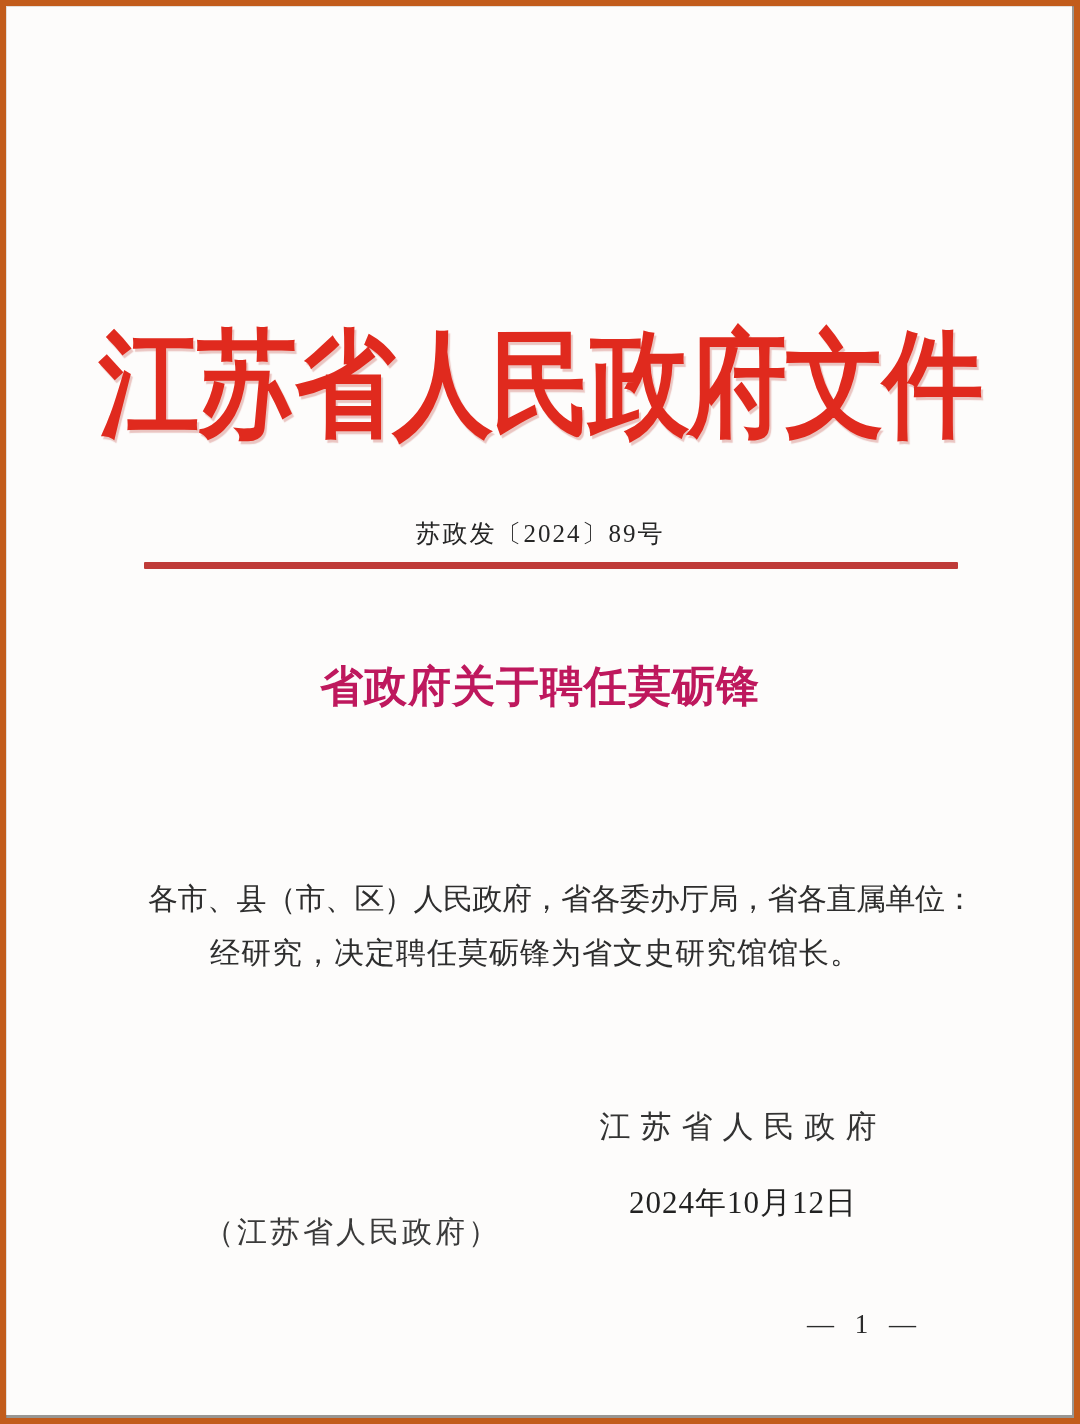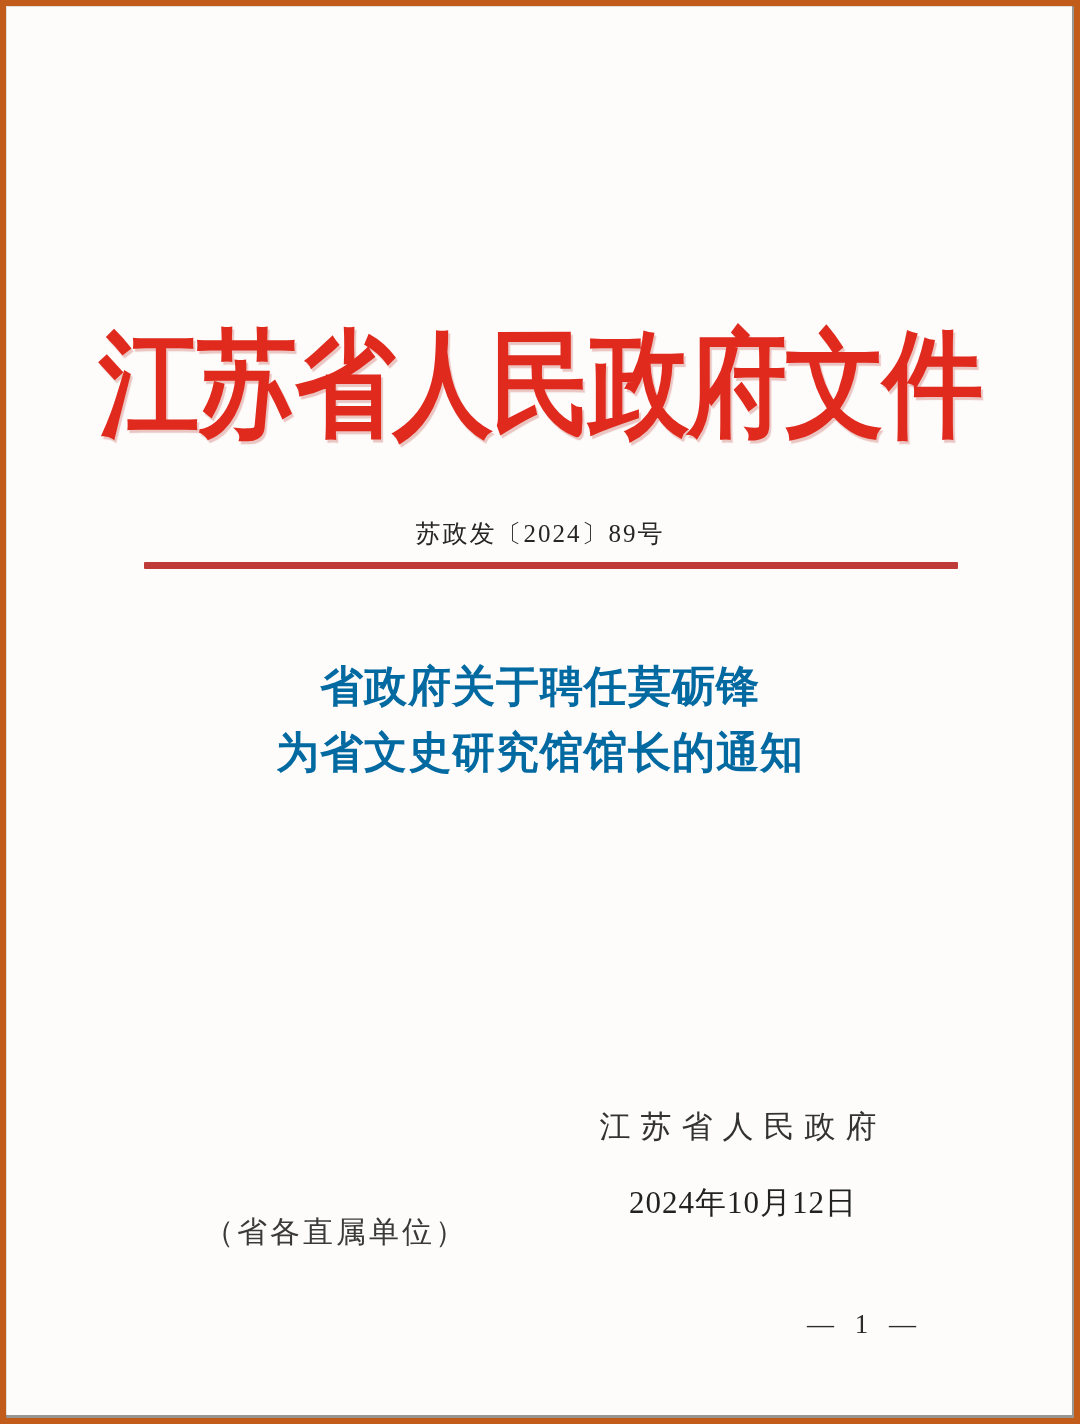"省政府关于聘任莫砺锋" .doc-title { color: #0369a1 -> #be185d }
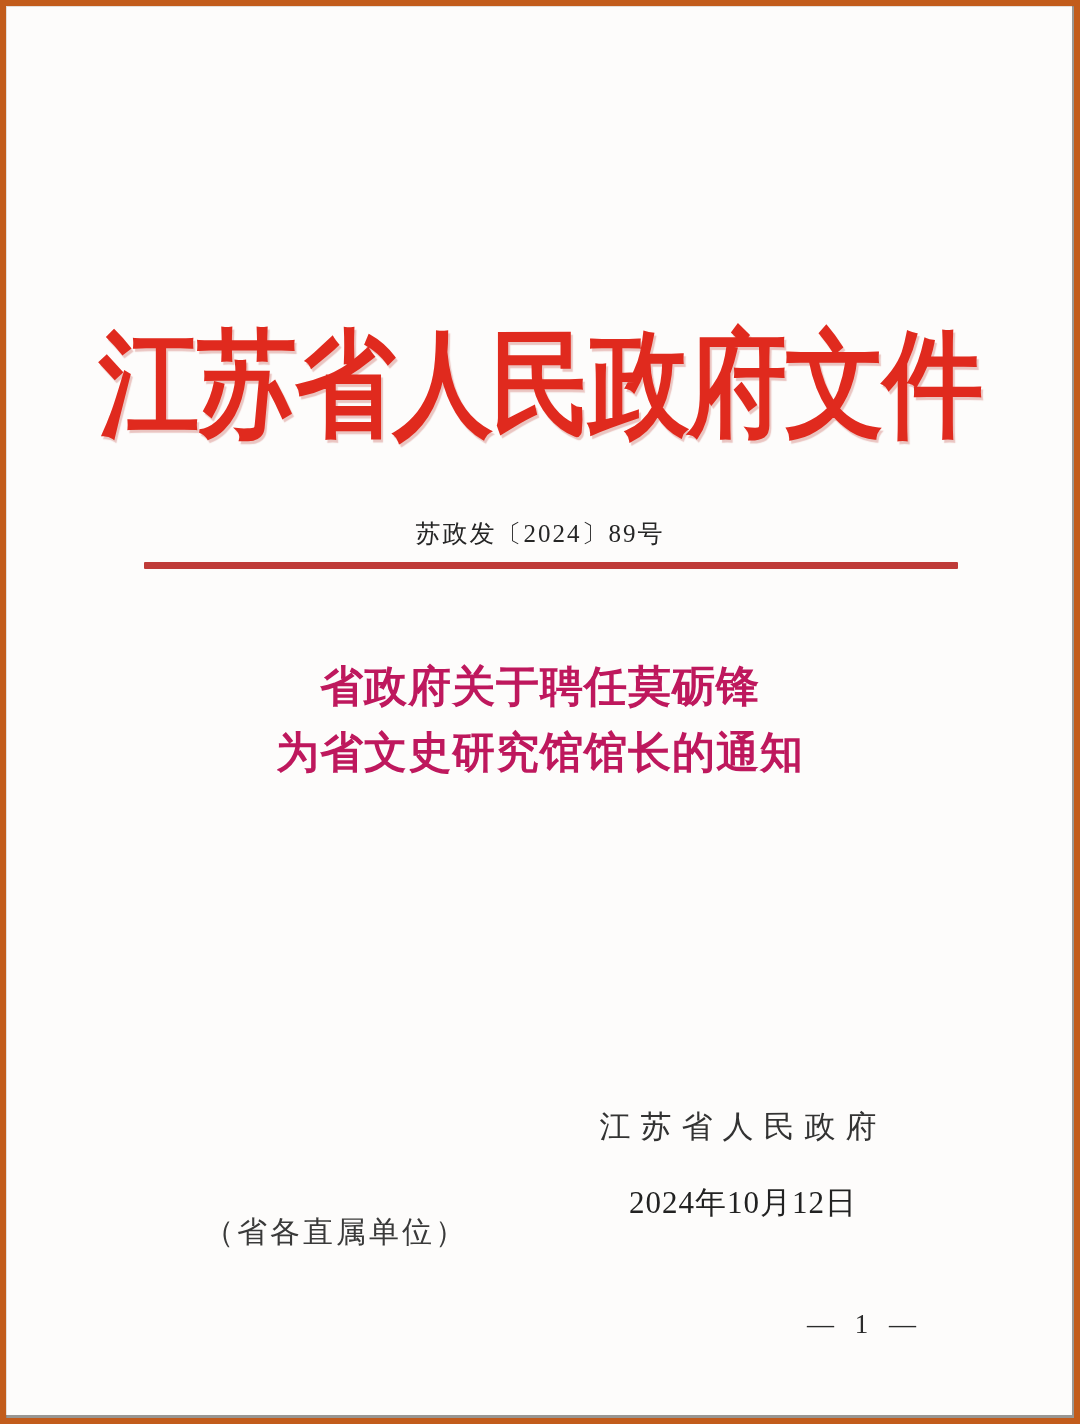"为省文史研究馆馆长的通知" div { html: <div>为省文史研究馆馆长的通知</div> -> none }
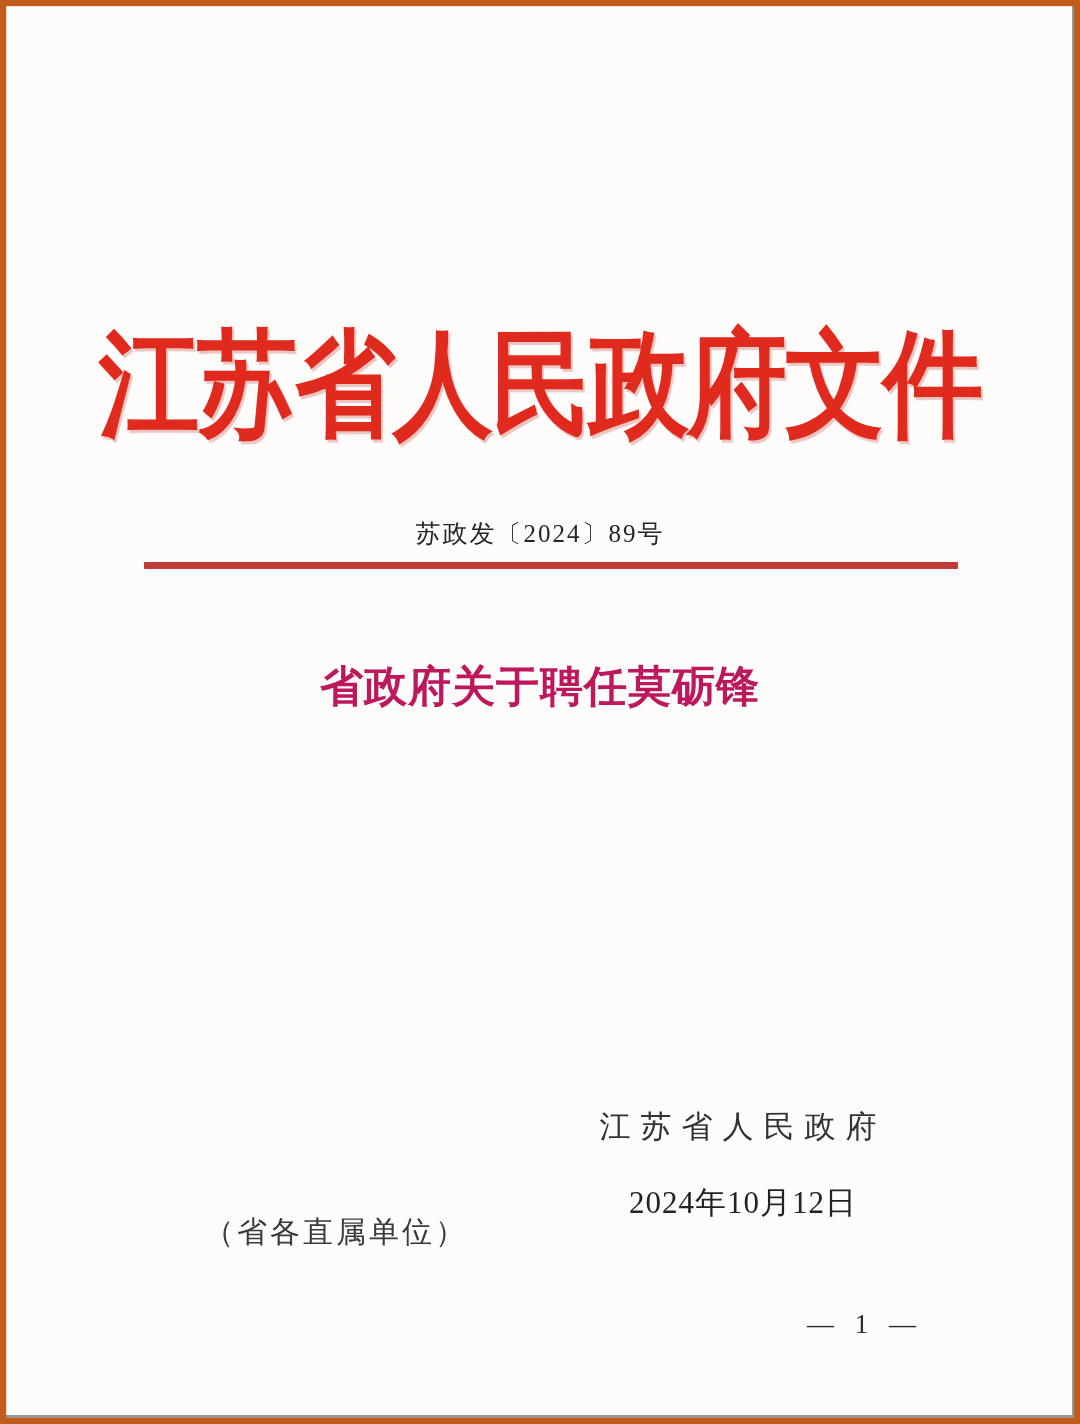"各市、县（市、区）人民政府，省各委办厅局，省各直属单位：" p.body-text { html: none -> <p>各市、县（市、区）人民政府，省各委办厅局，省各直属单位：</p> }
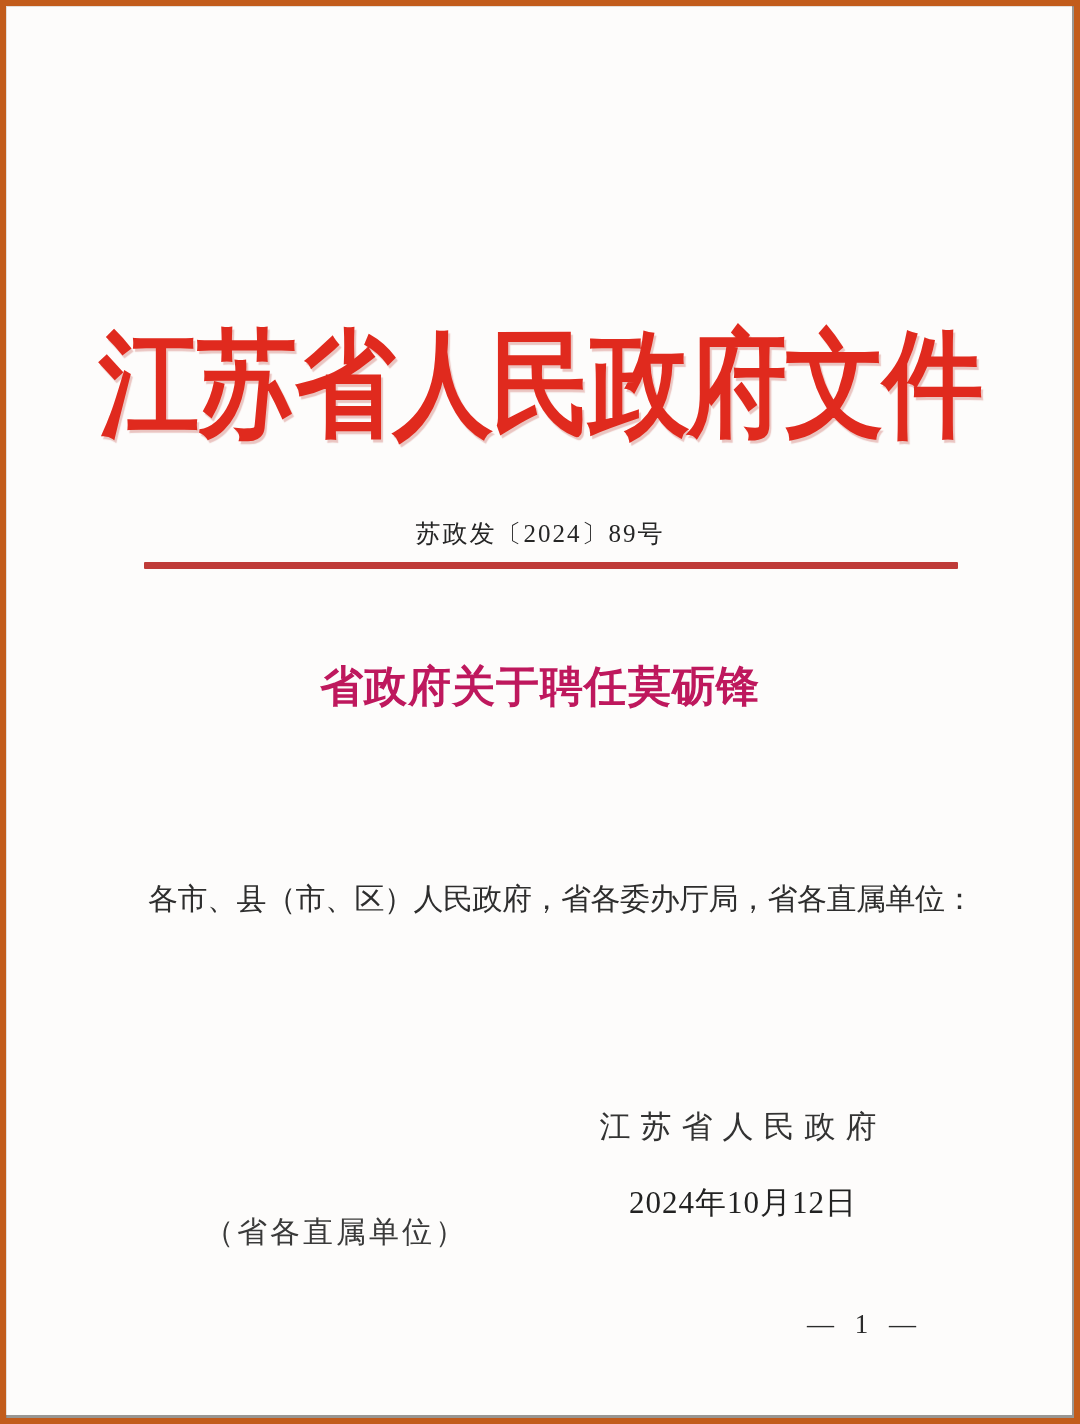"经研究，决定聘任莫砺锋为省文史研究馆馆长。" p.body-text { html: none -> <p>经研究，决定聘任莫砺锋为省文史研究馆馆长。</p> }
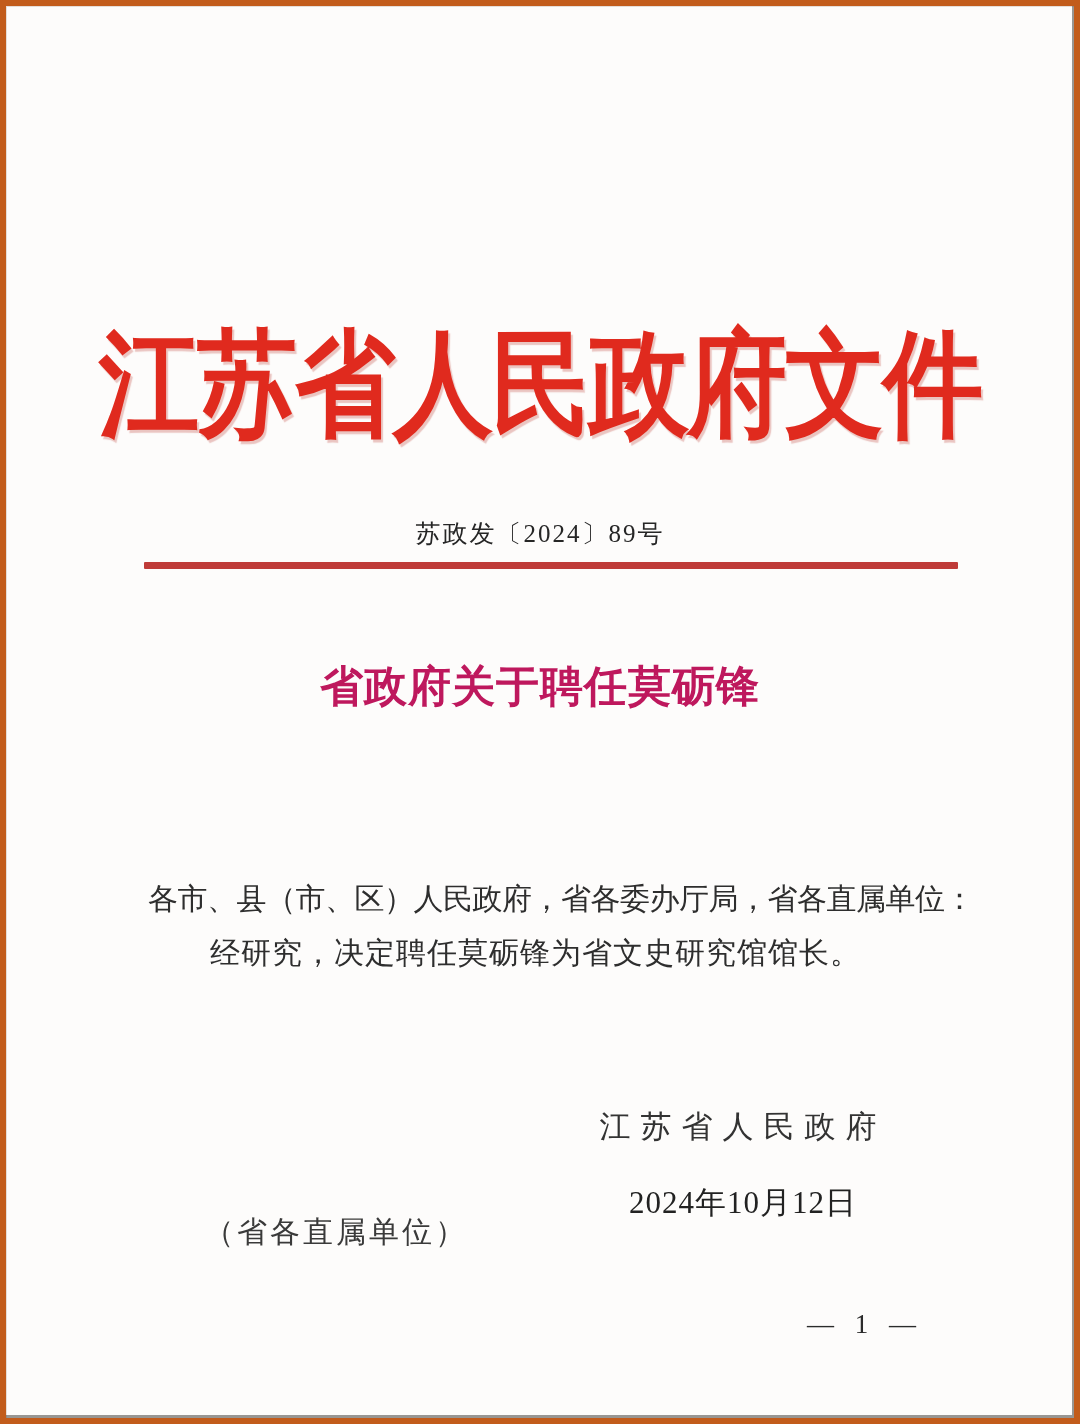"（省各直属单位）" div.publish-note { text: 省各直属单位 -> 江苏省人民政府 }
